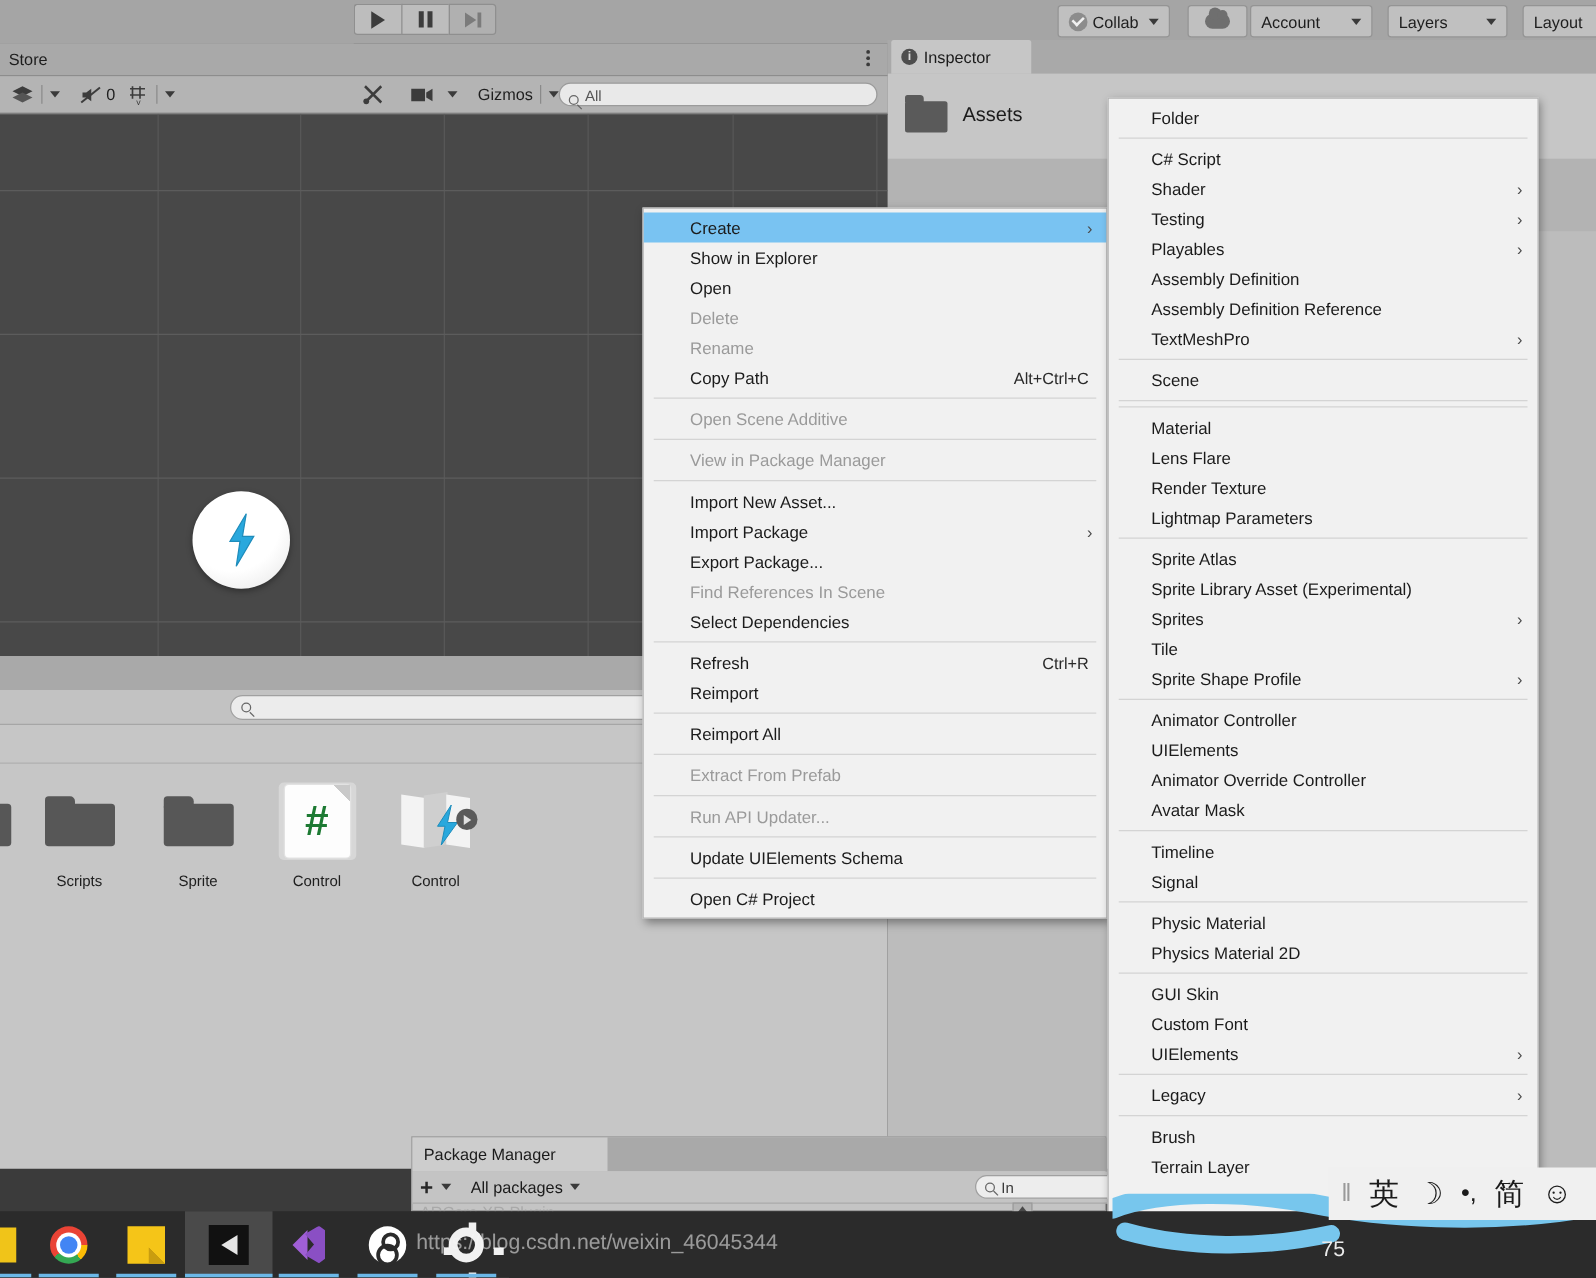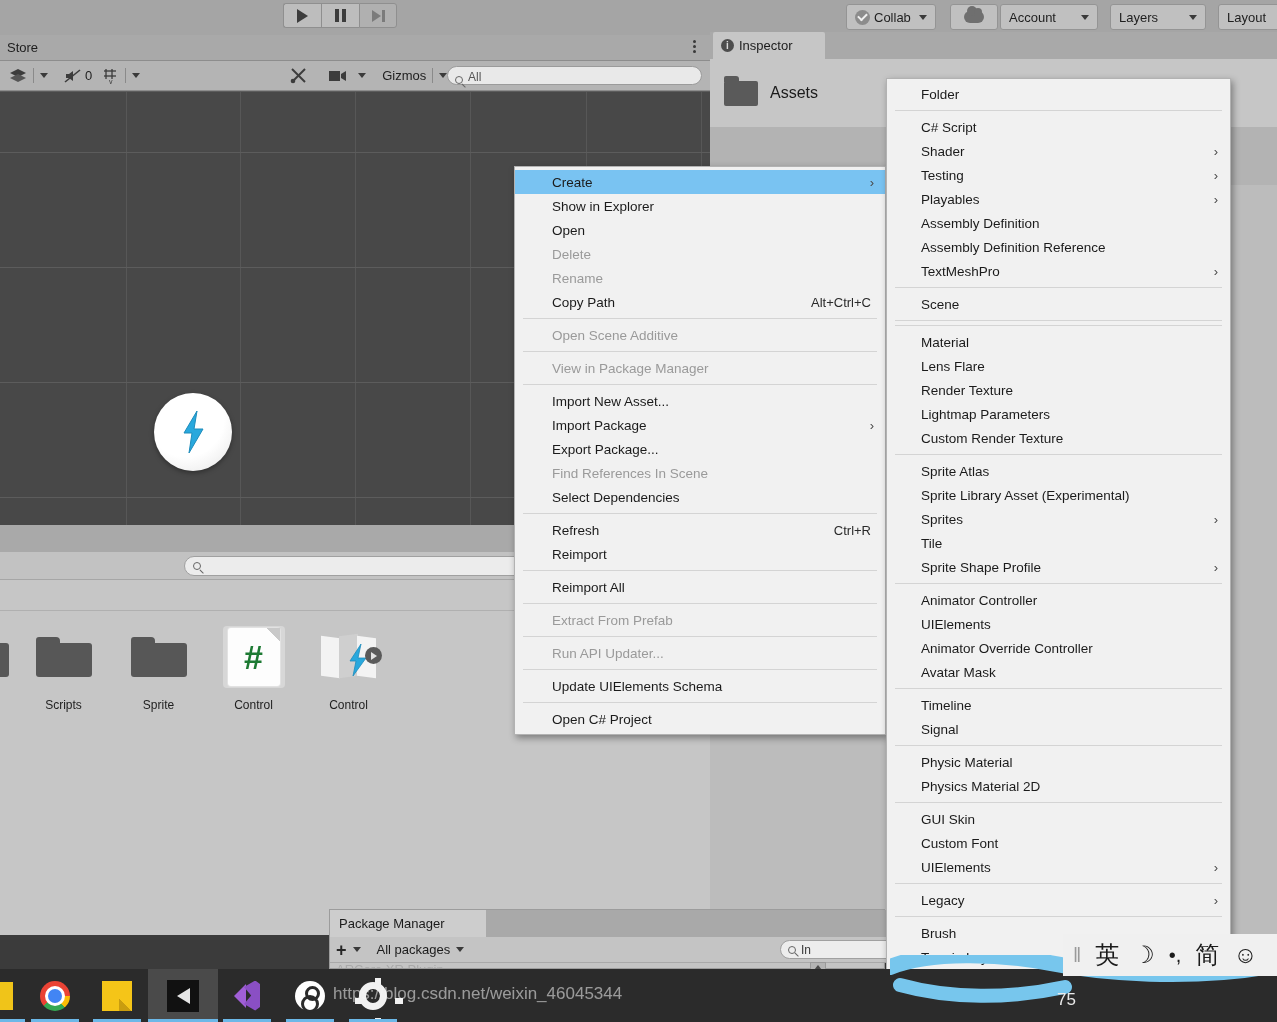"Custom Render Texture" div.sub-item { html: <div> <span>Custom Render Texture</span> </div> -> none }
